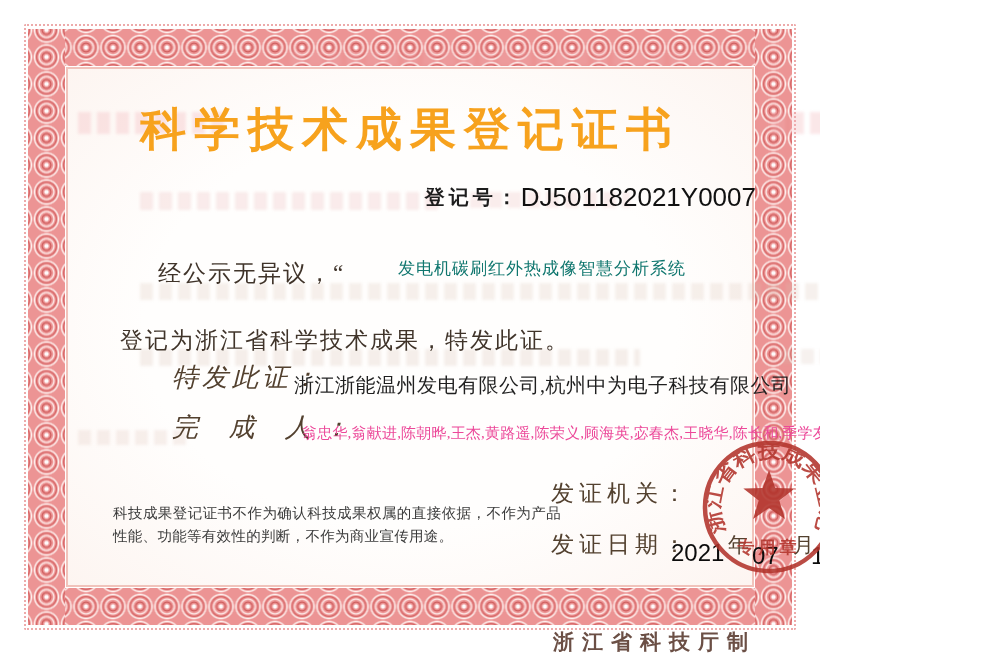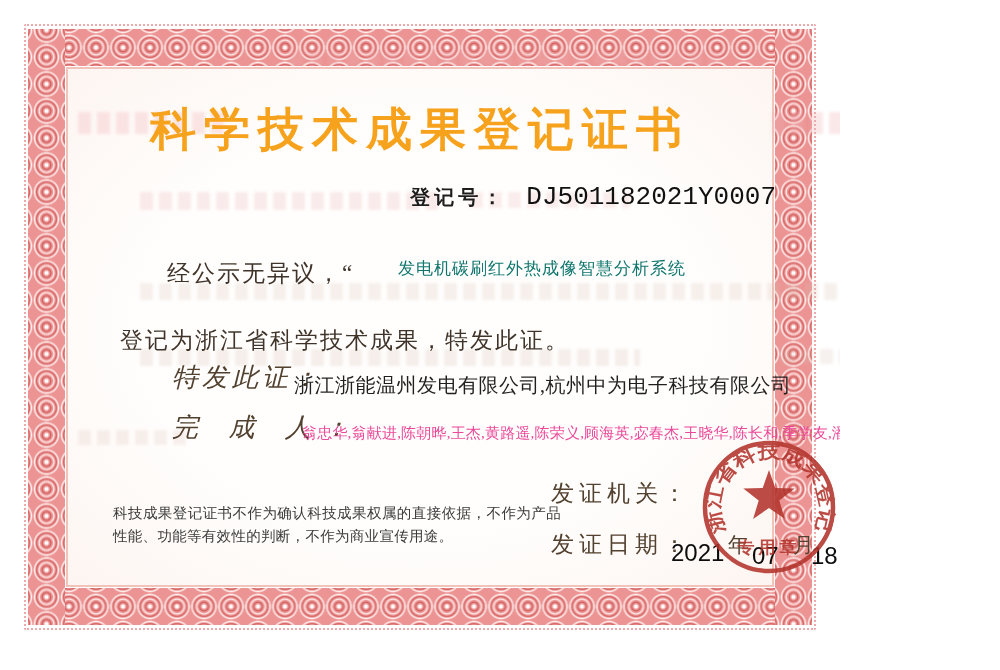"科学技术成果登记证书" #page { padding-left: 20px -> none }
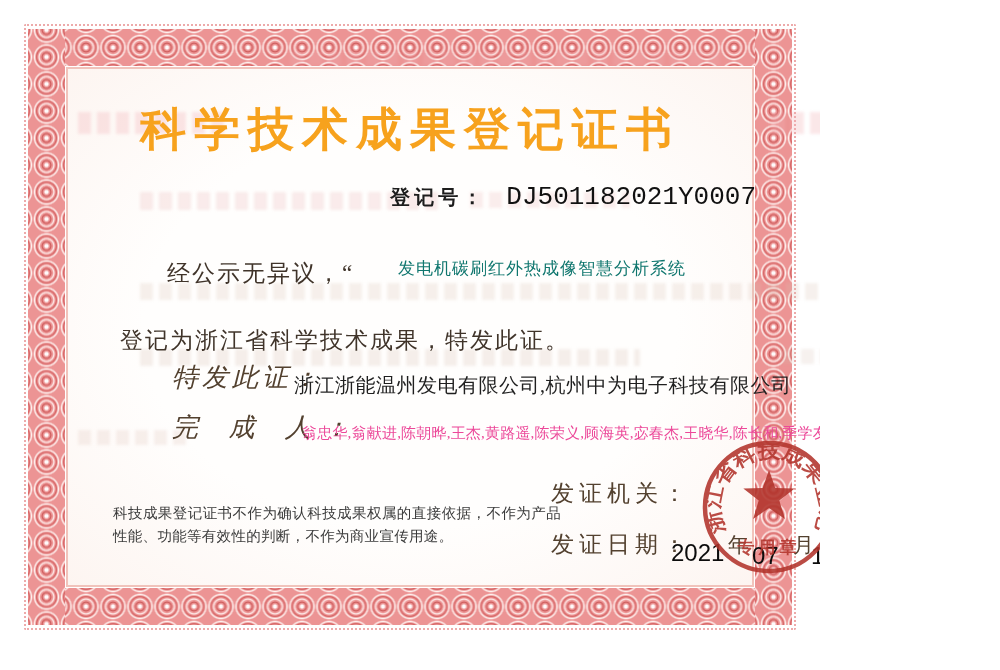"DJ501182021Y0007" .reg-value { font-family: Liberation Mono, monospace -> Liberation Sans, sans-serif; margin-left: 20px -> 0 }
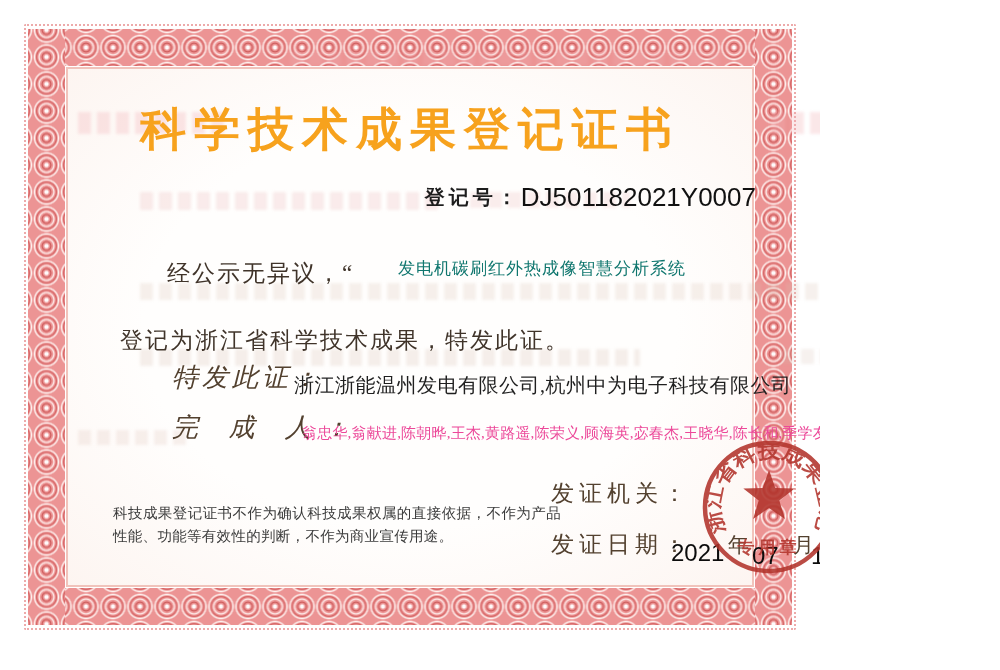"经公示无异议，“" .line1-prefix { left: 167px -> 158px }
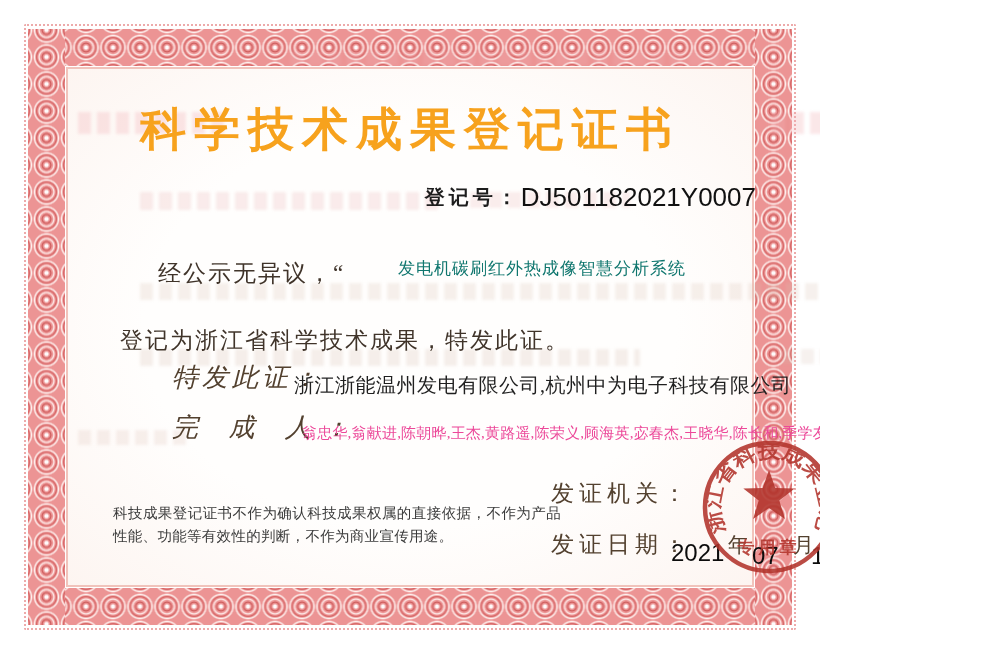"浙江省科技厅制" div.abs { html: none -> <div>浙江省科技厅制</div> }
